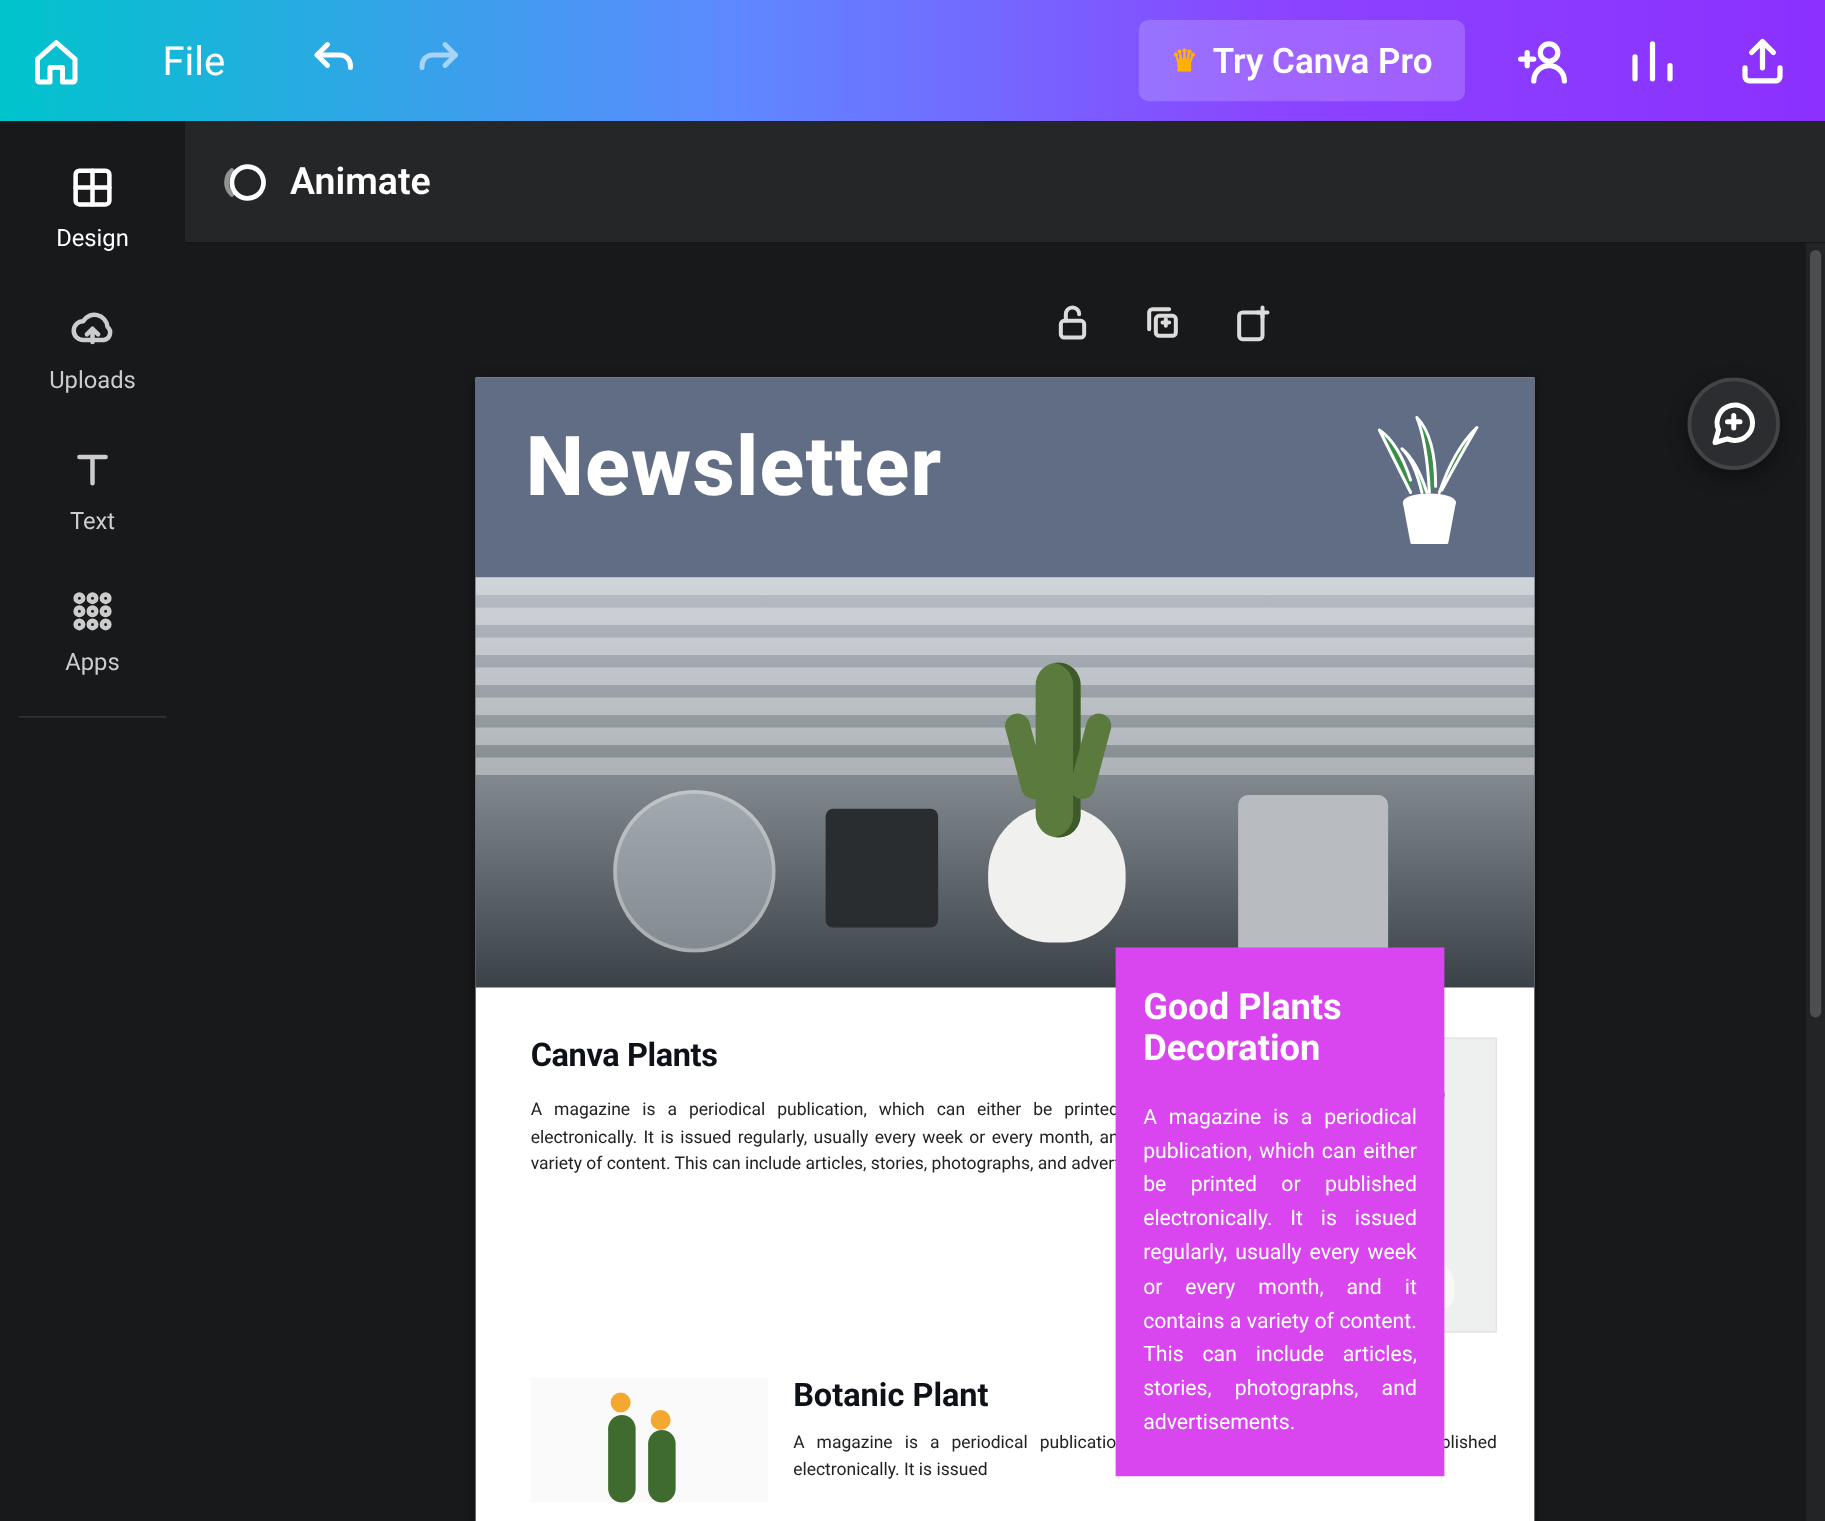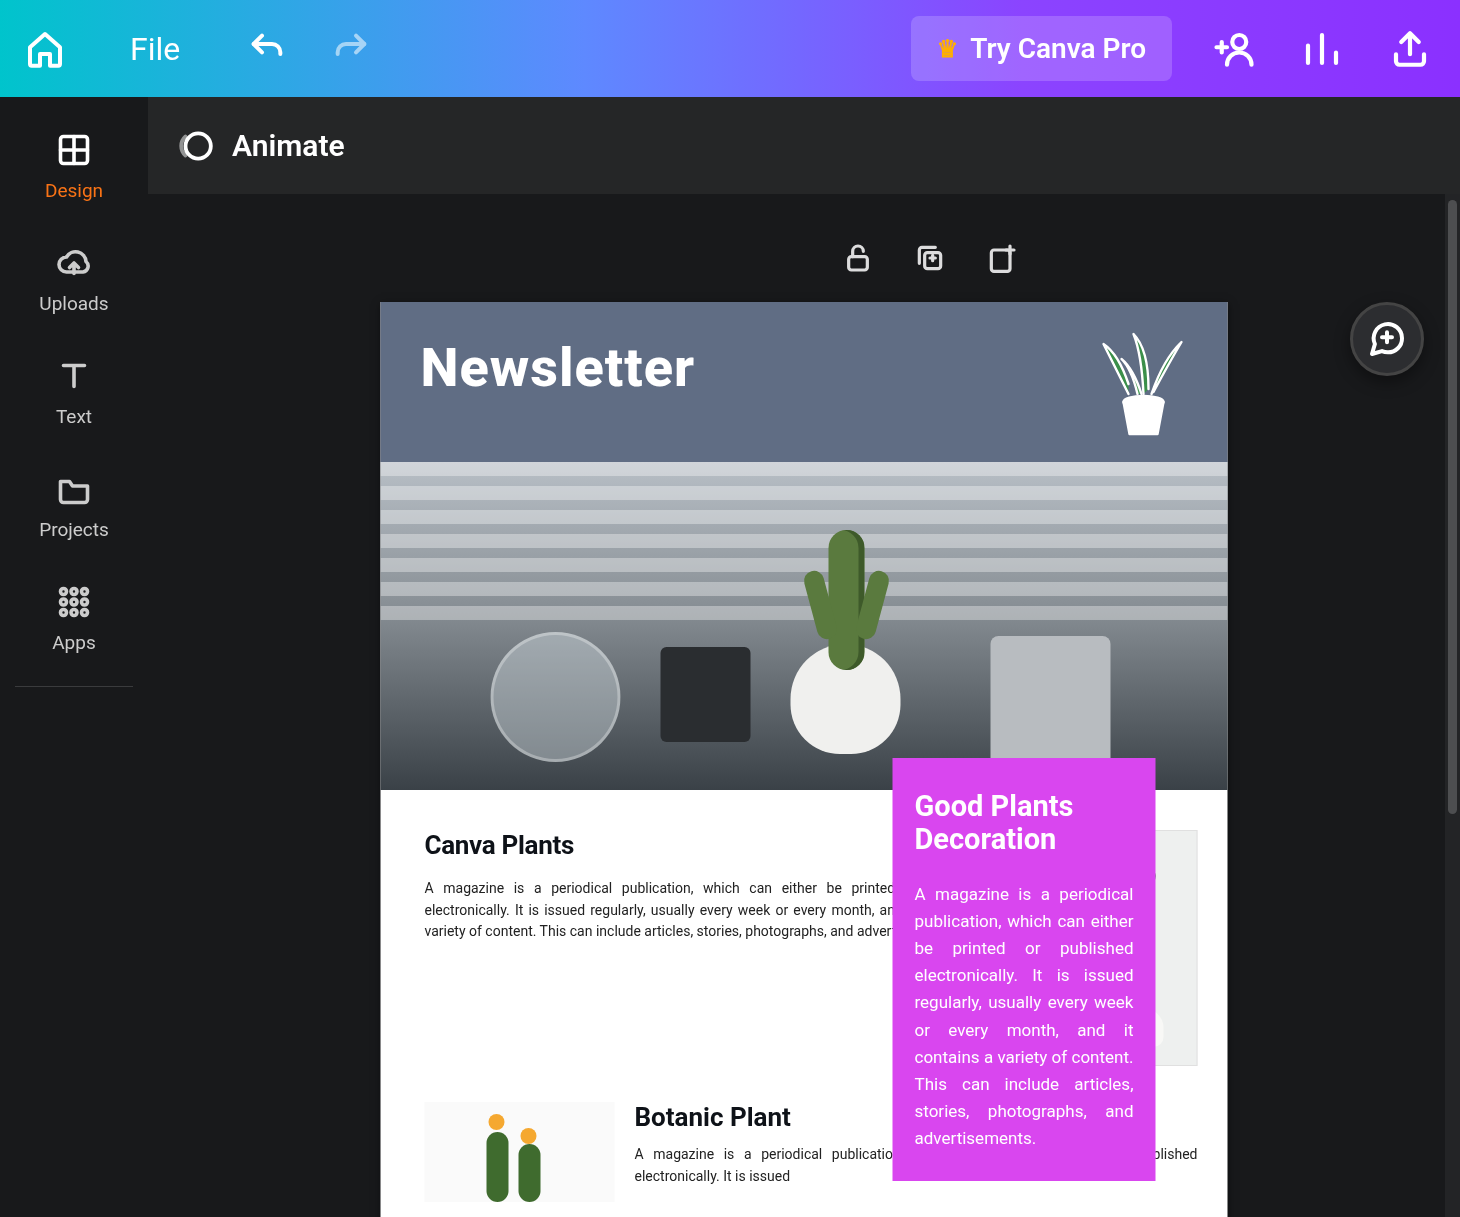"Design" .side-item.active { color: #f97316 -> #ffffff }
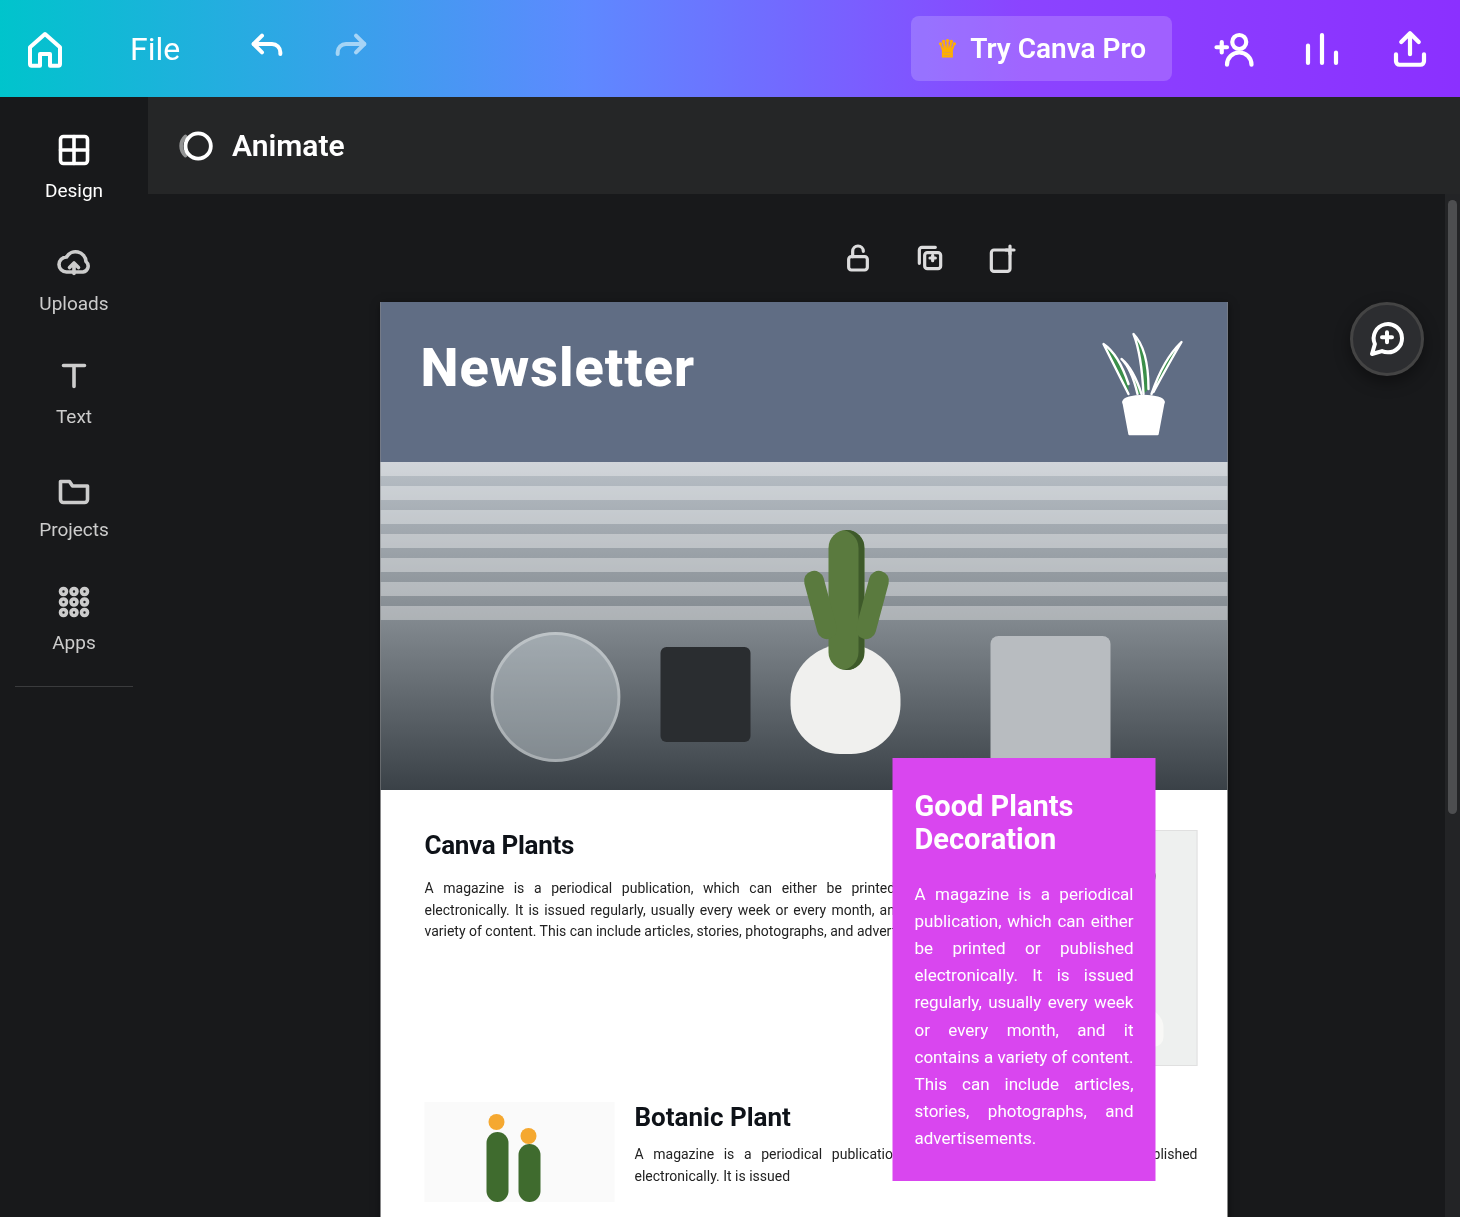"Newsletter" .nl-title { font-size: 54px -> 66px }
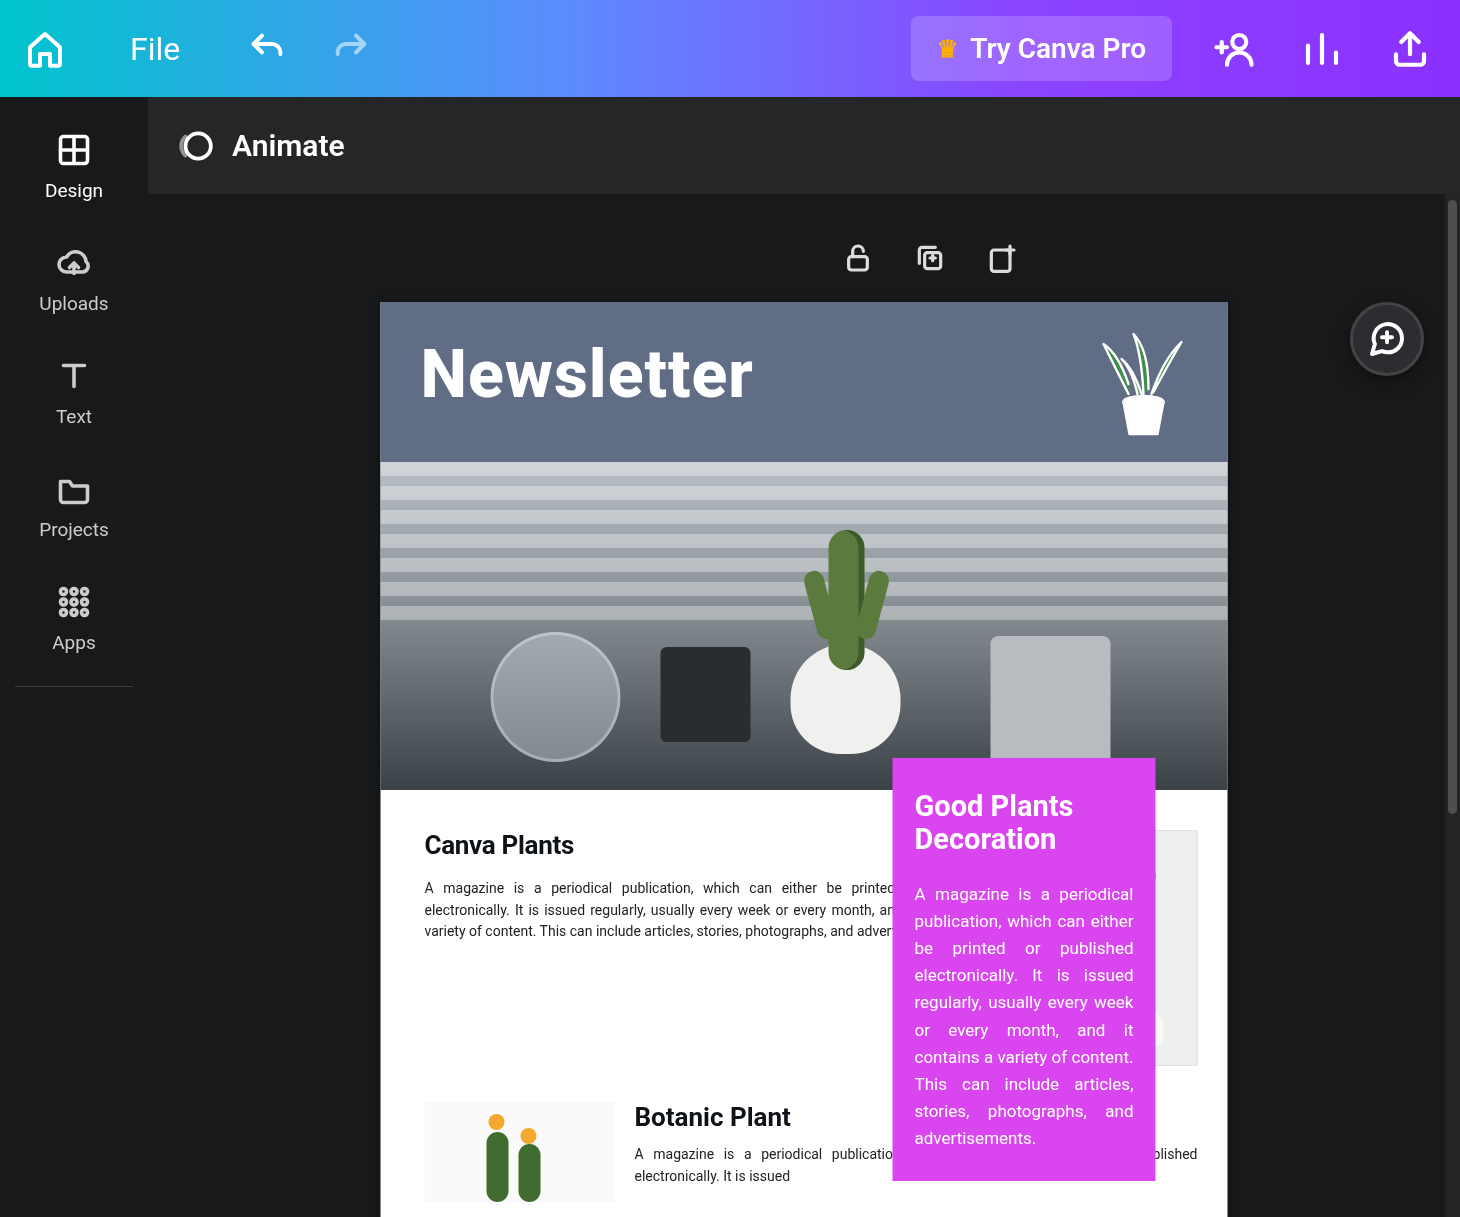"Projects" div.side-item { html: <div> <div> <svg> <path></path> </svg> </div> <span>Projects</span> </div> -> none }
